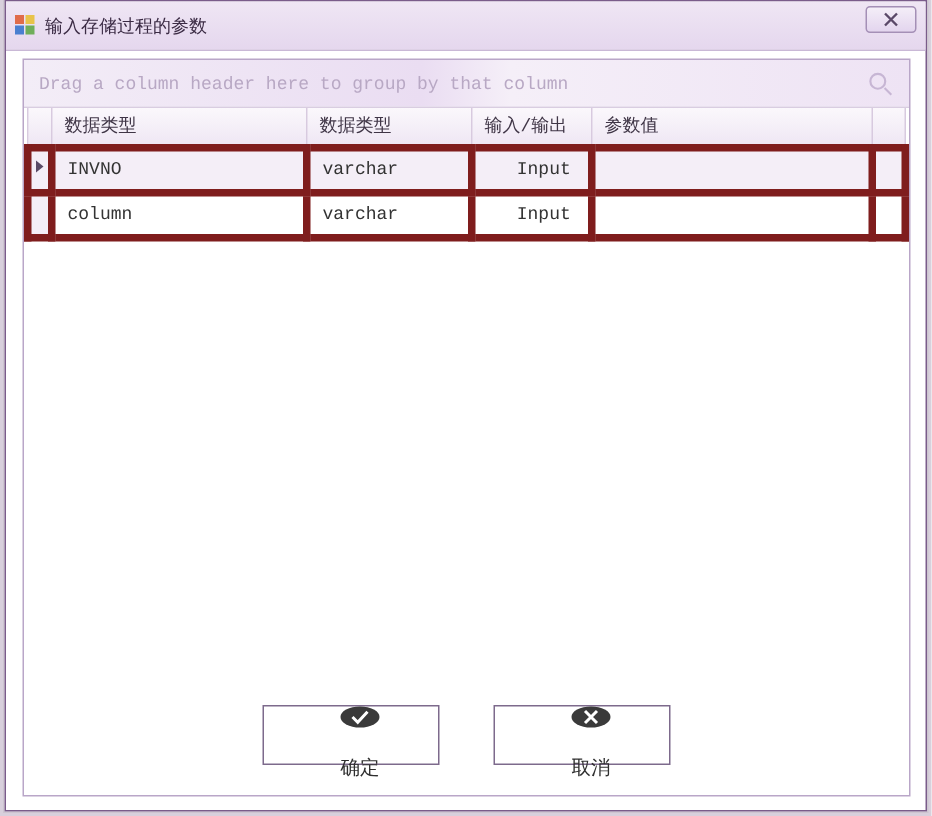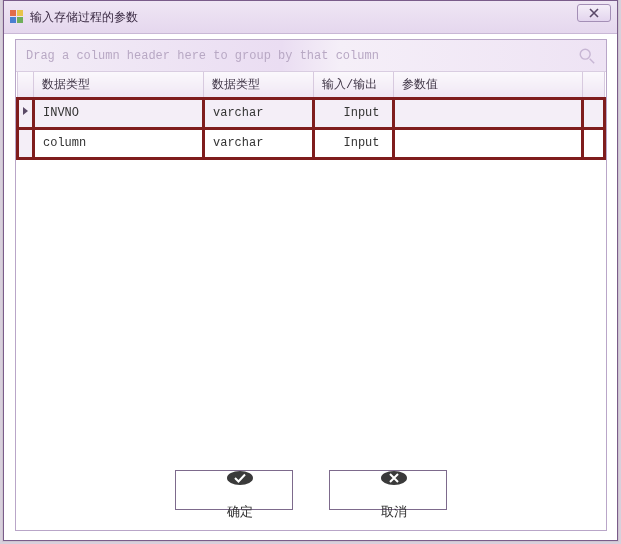"INVNO" tbody td { border: 3px solid #7f1d1d -> 5px solid #7f1d1d }
